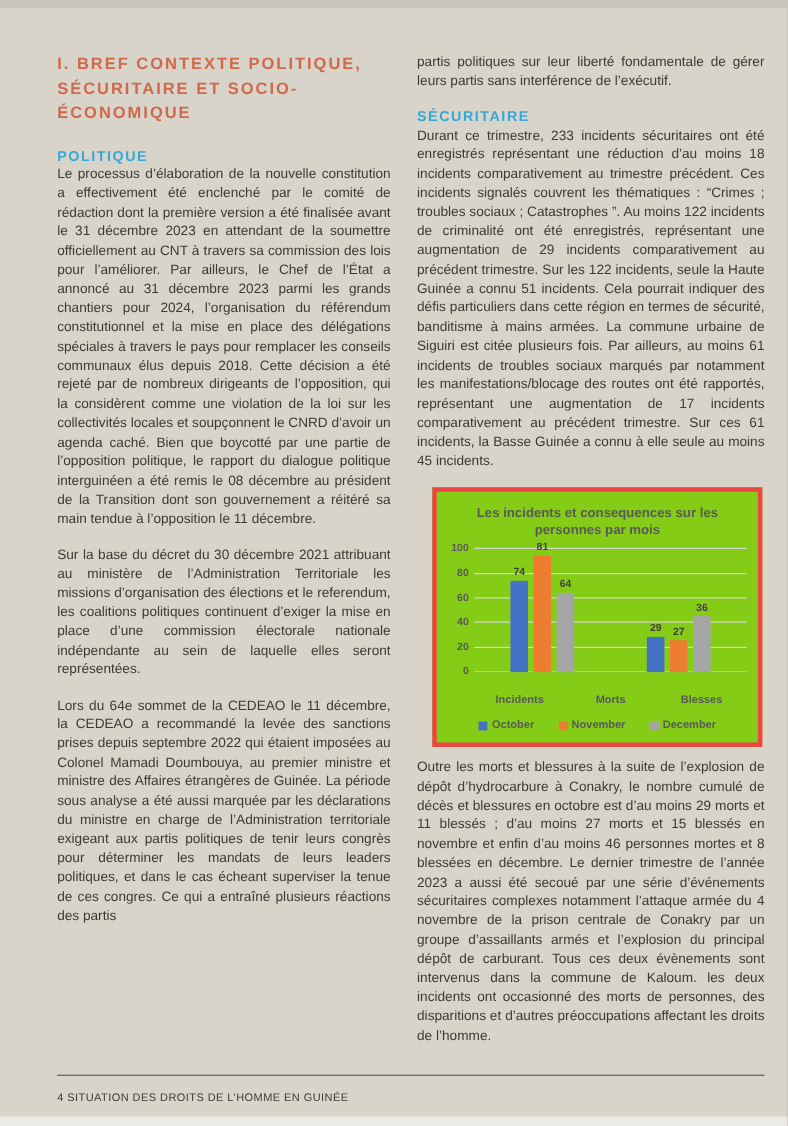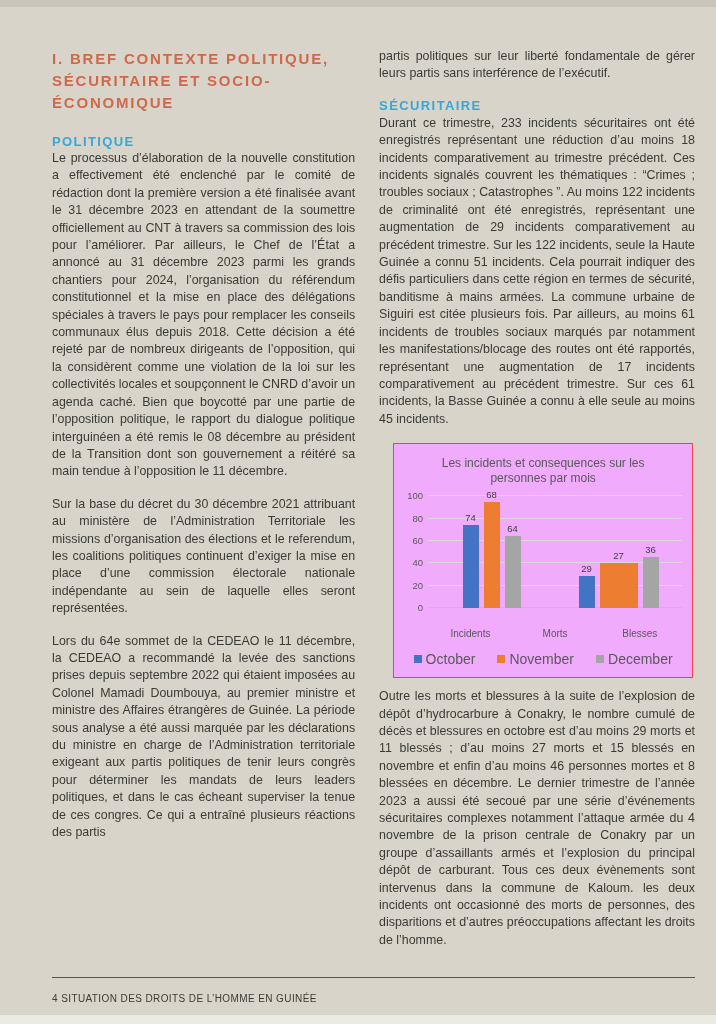"Les incidents et consequences sur" .chart-card { background: #f0abfc -> #84cc16; border: 1px solid #ef4444 -> 4px solid #ef4444; font-weight: none -> bold }
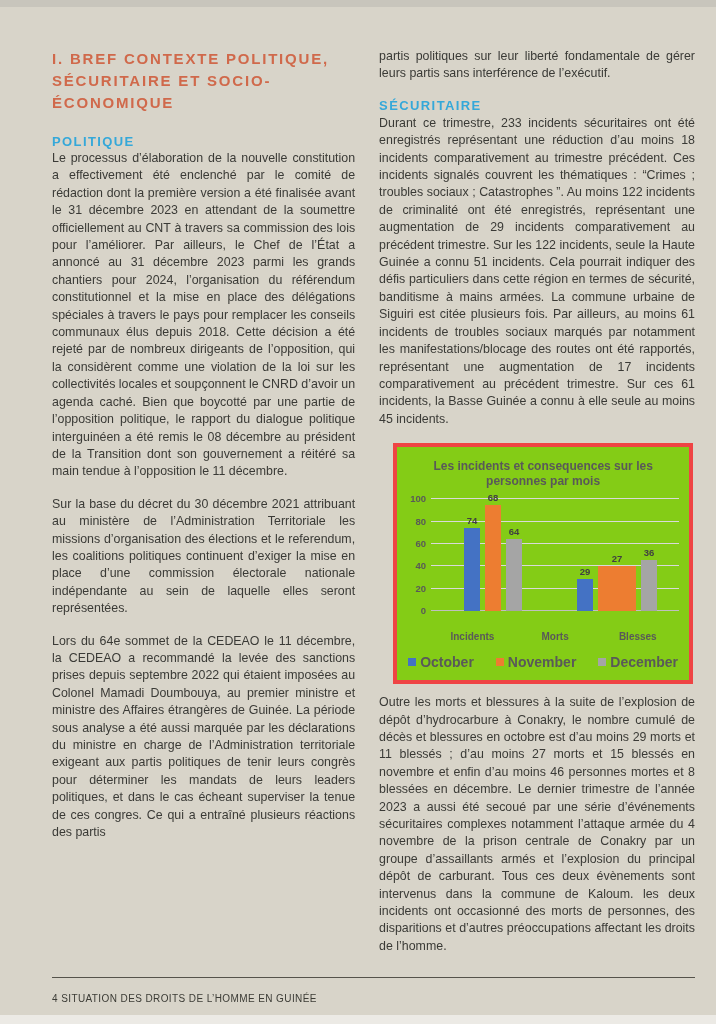"68" span.bar-val { text: 68 -> 81 }
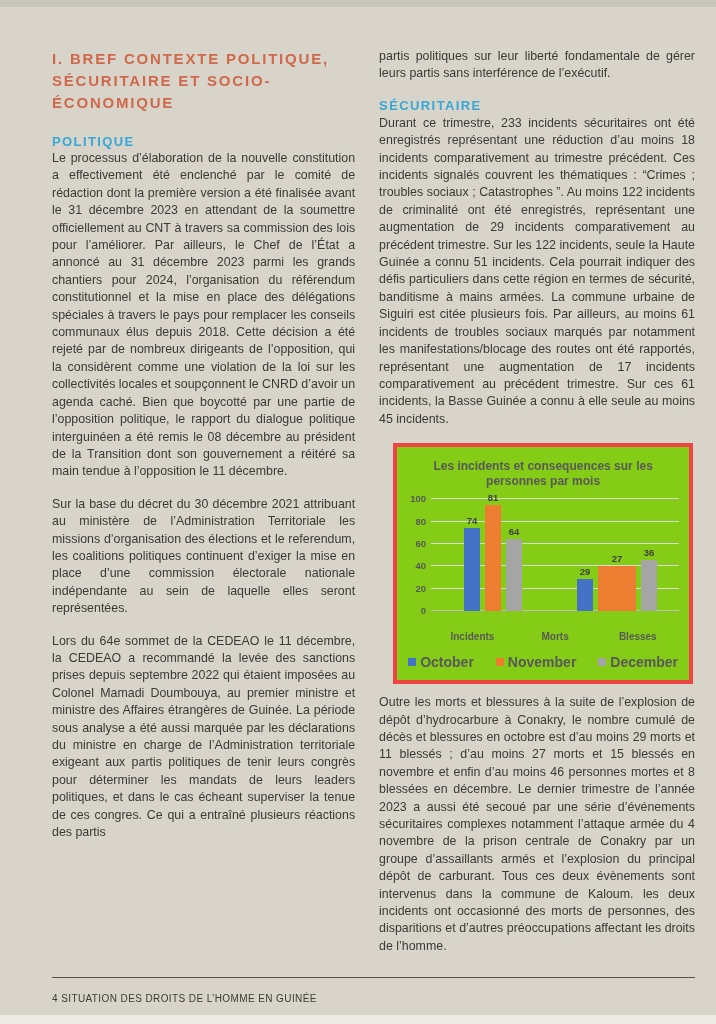"27" div.bar { height: 45px -> 29px; padding-left: 22px -> none }
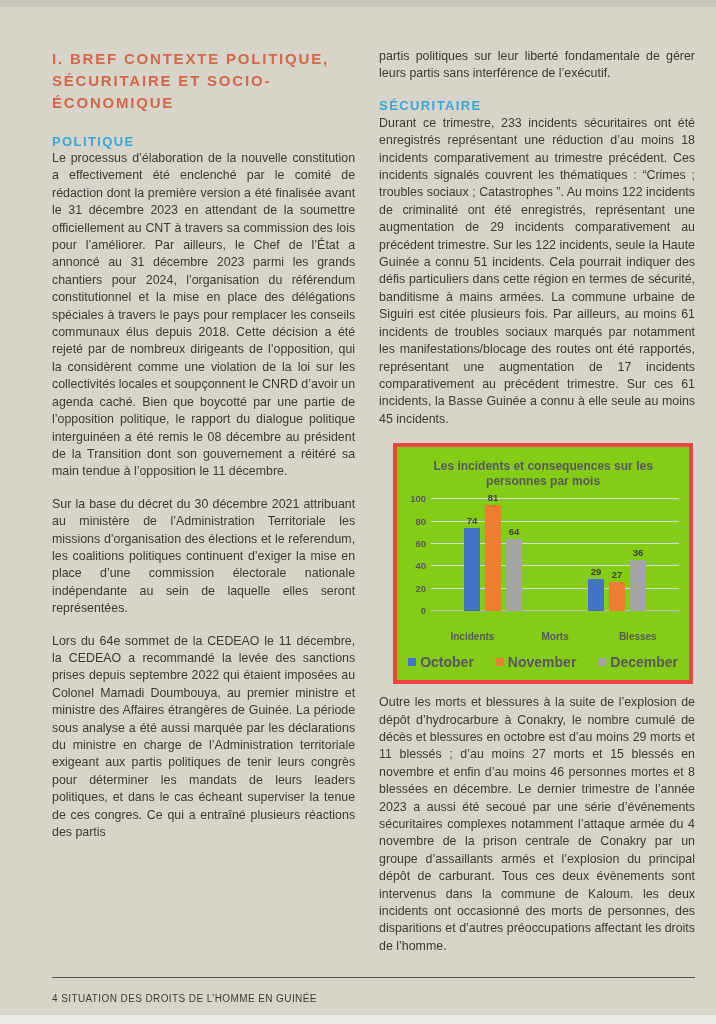"October" .legend-label { font-size: 14px -> 10px }
